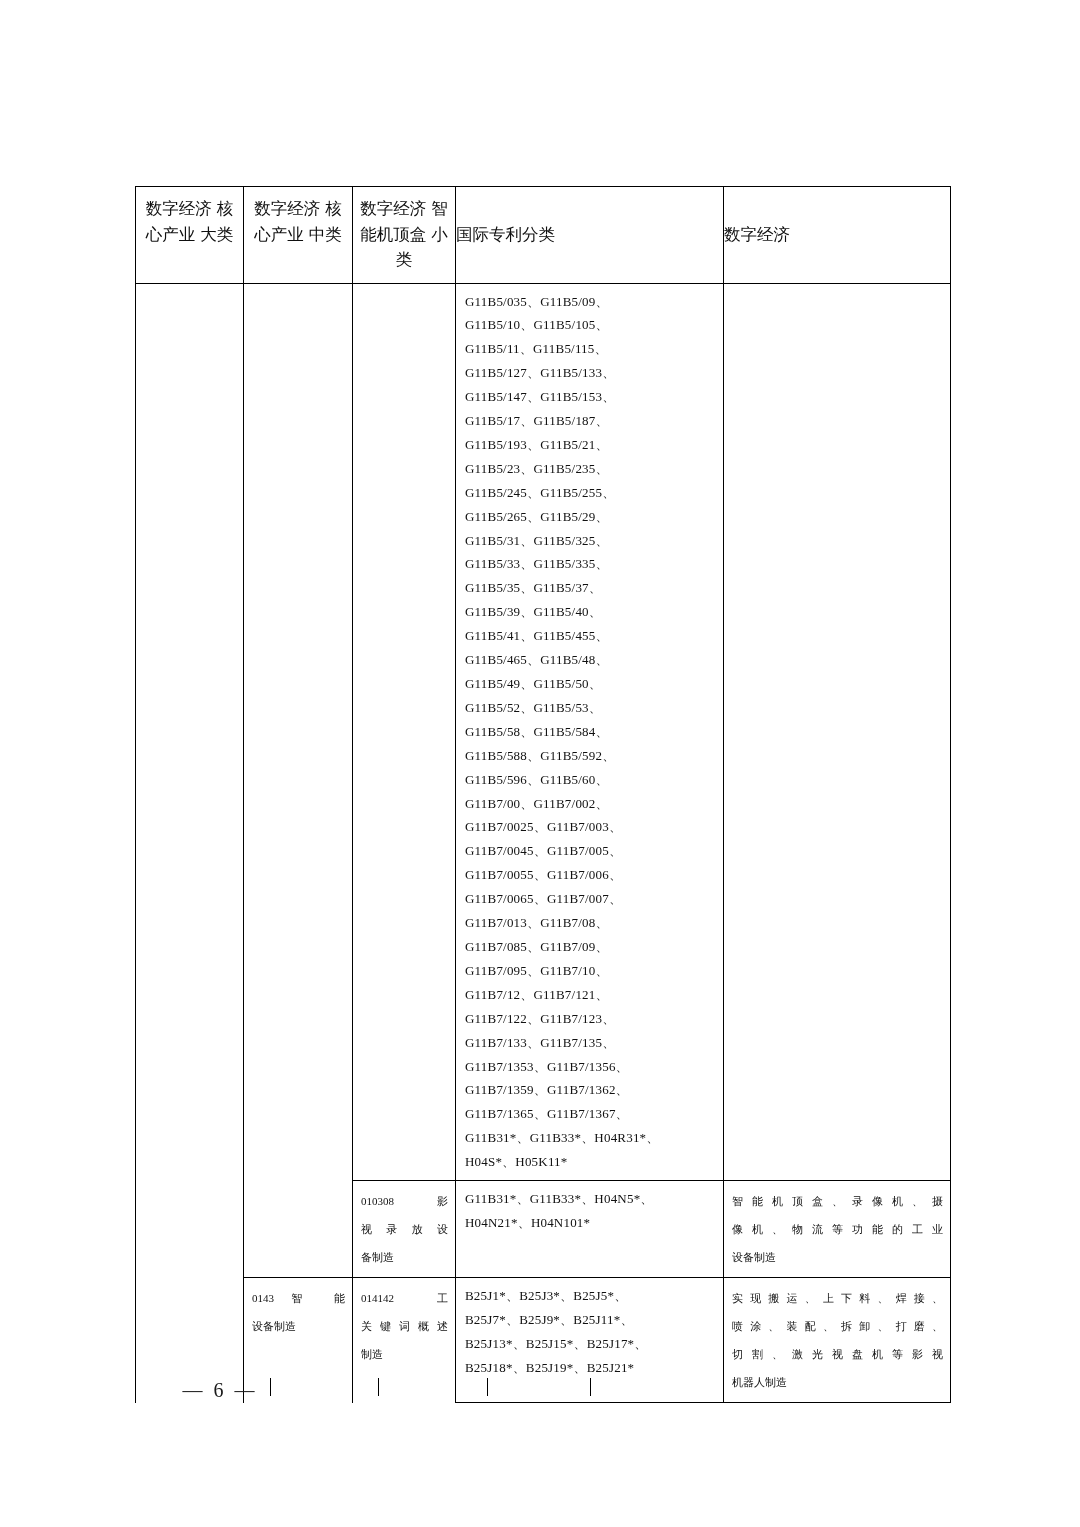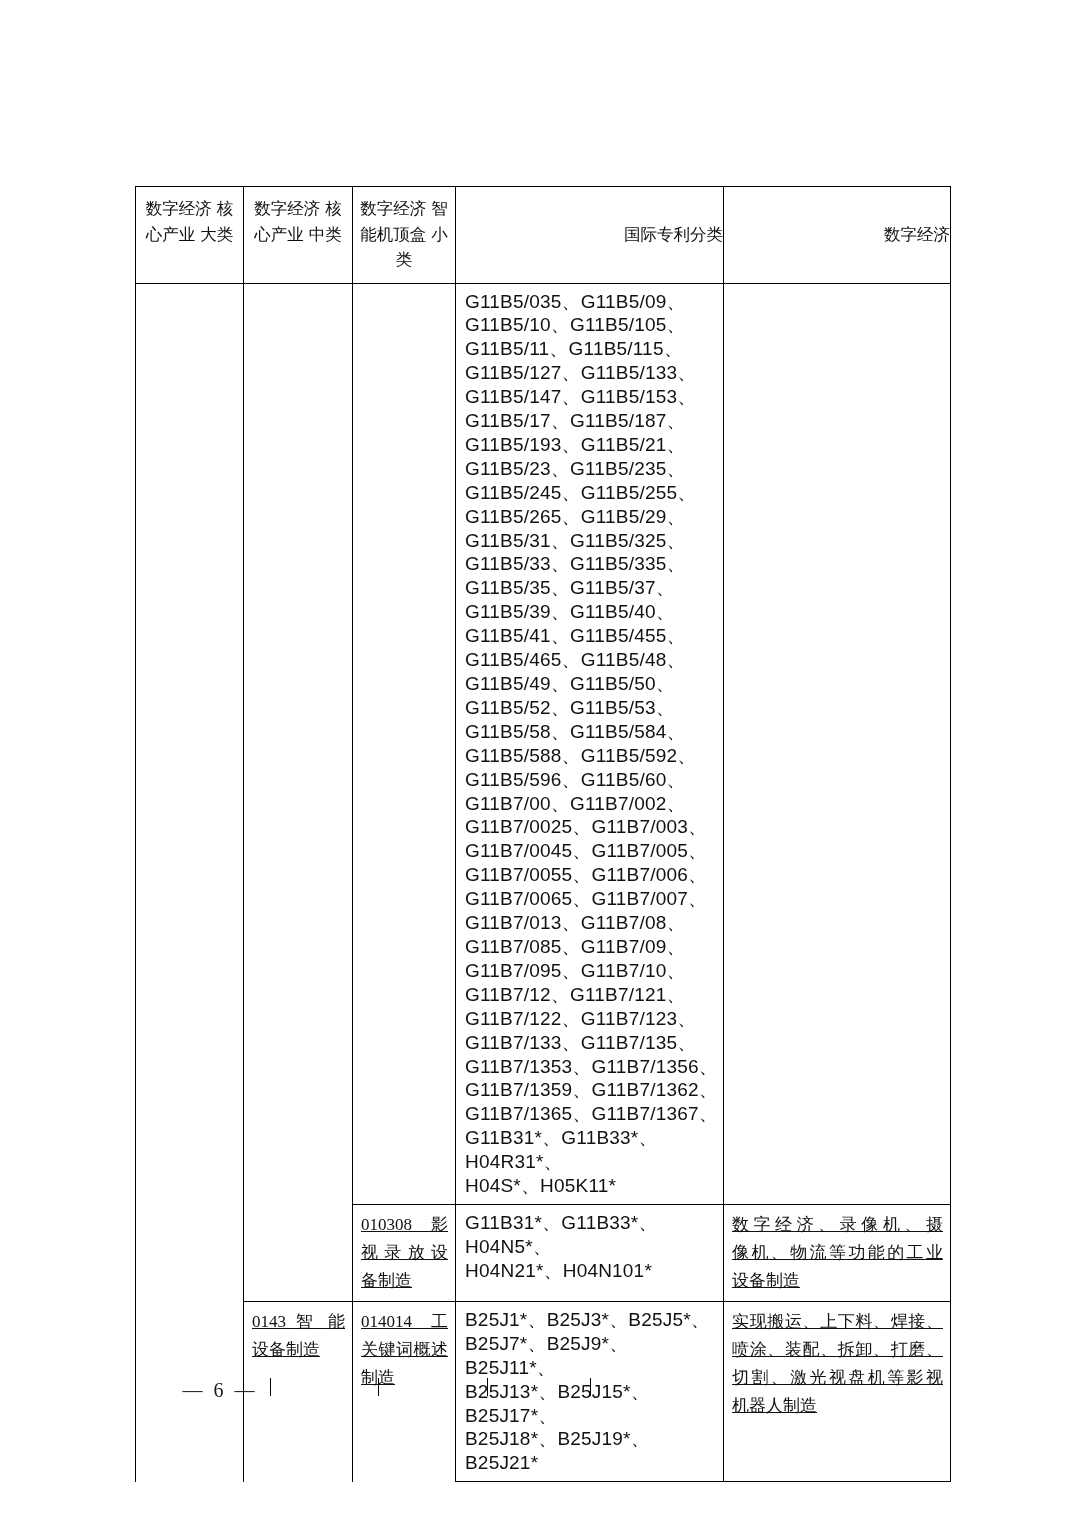"国际专利分类" .hdr-mid { text-align: right -> left }
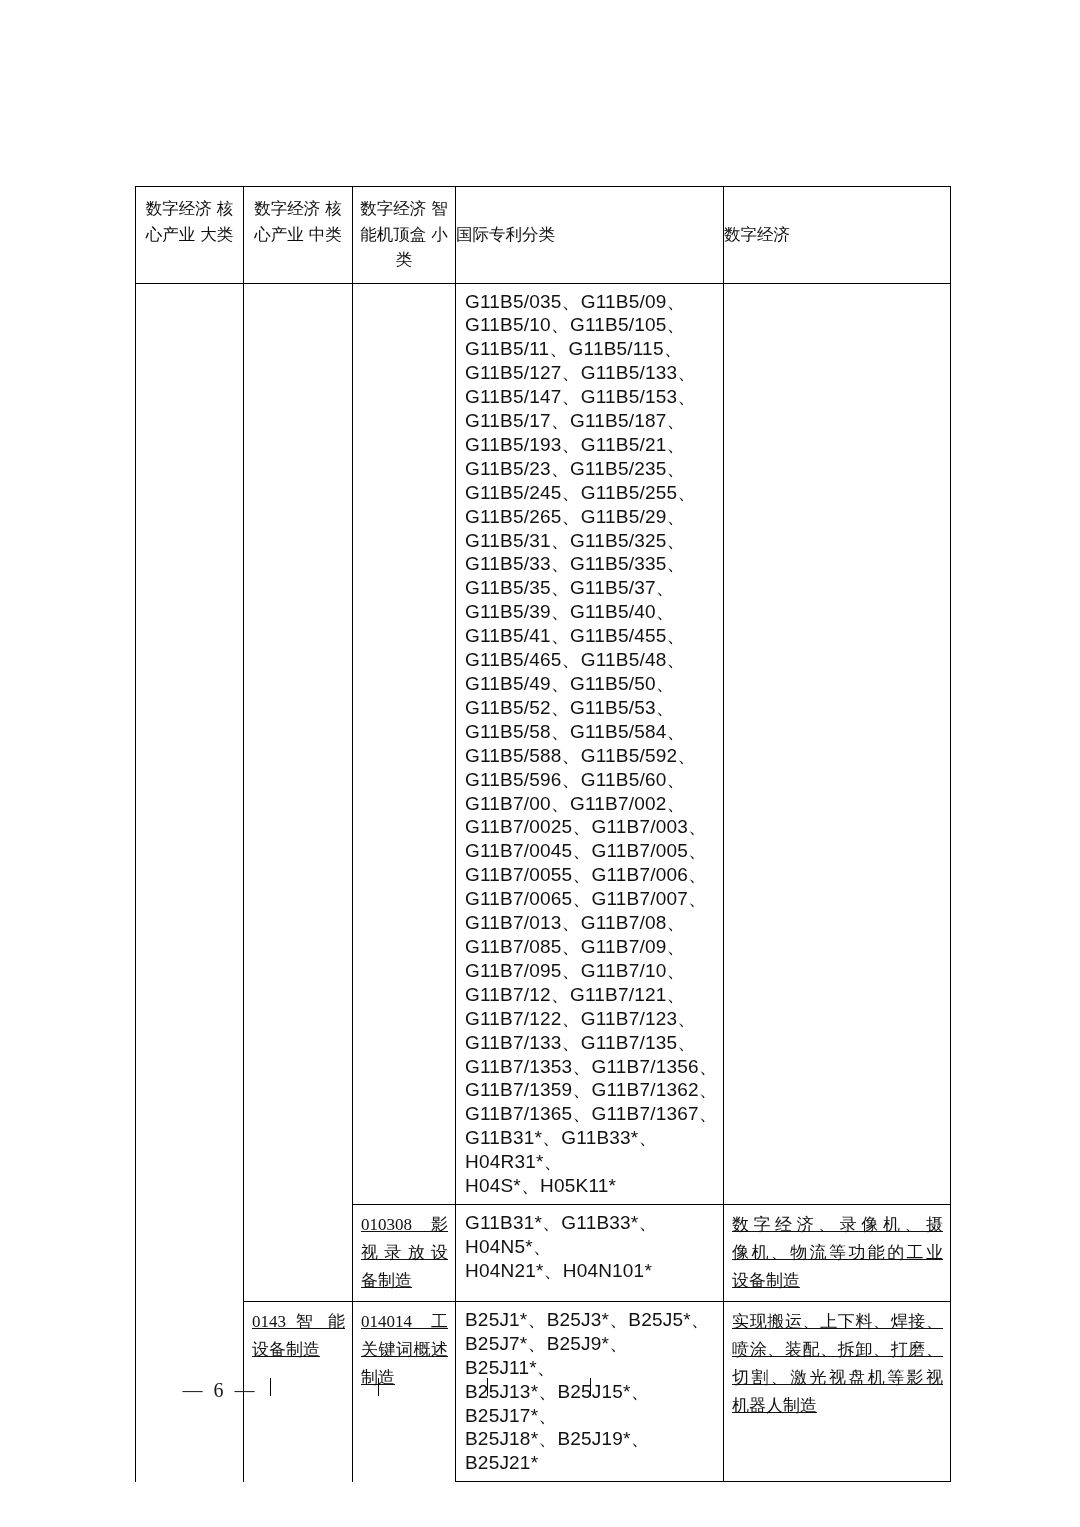"G11B5/035、G11B5/09、" .ipc-cell { font-family: Liberation Sans, sans-serif -> Liberation Serif, serif; font-size: 19px -> 13px }
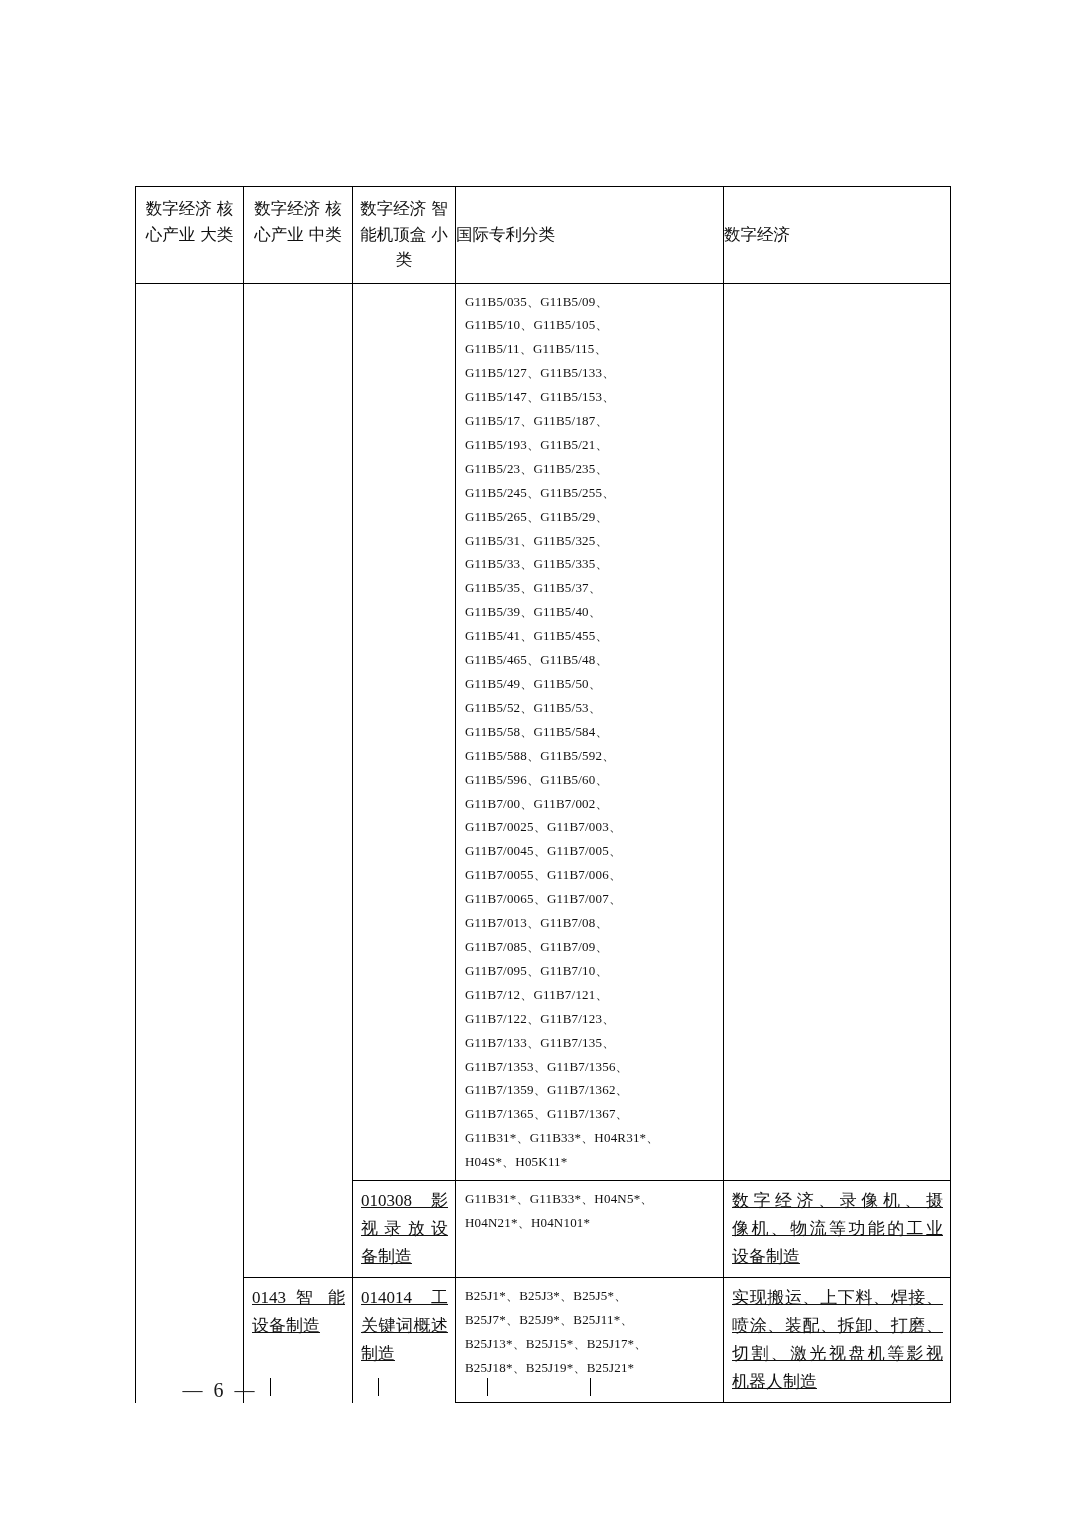"010308 影" .cn-cell-just { font-size: 17px -> 11px; text-decoration: underline -> none }
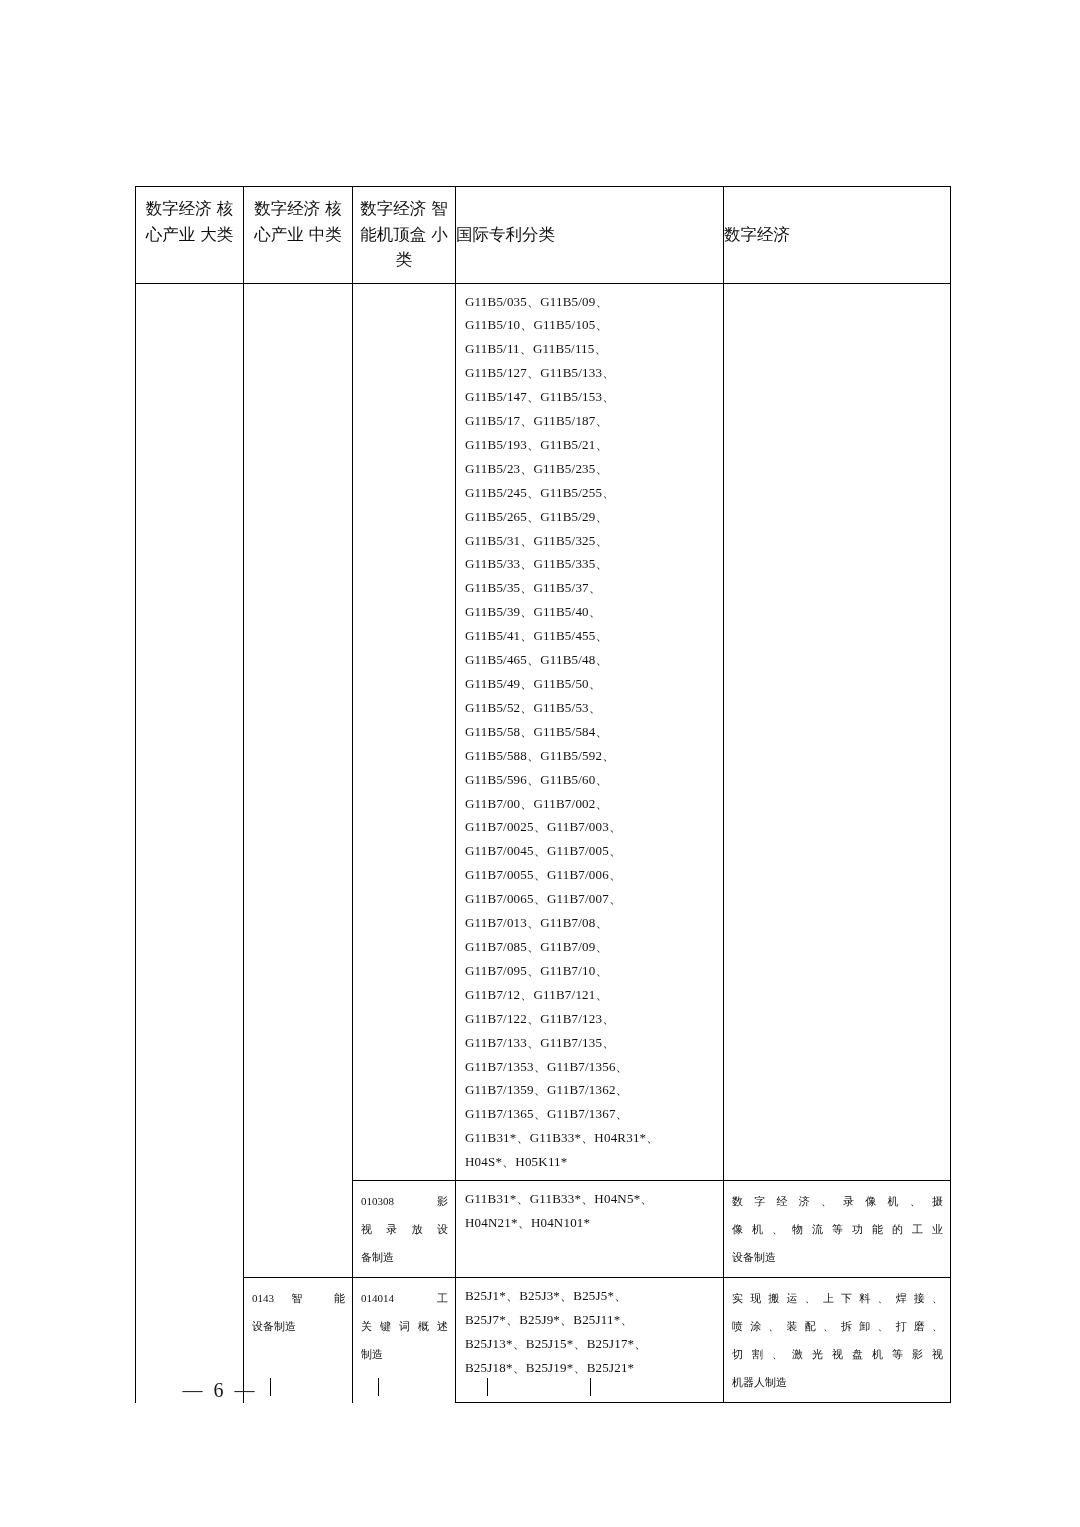"数字经济、录像机、摄" span { text: 数字经济 -> 智能机顶盒 }
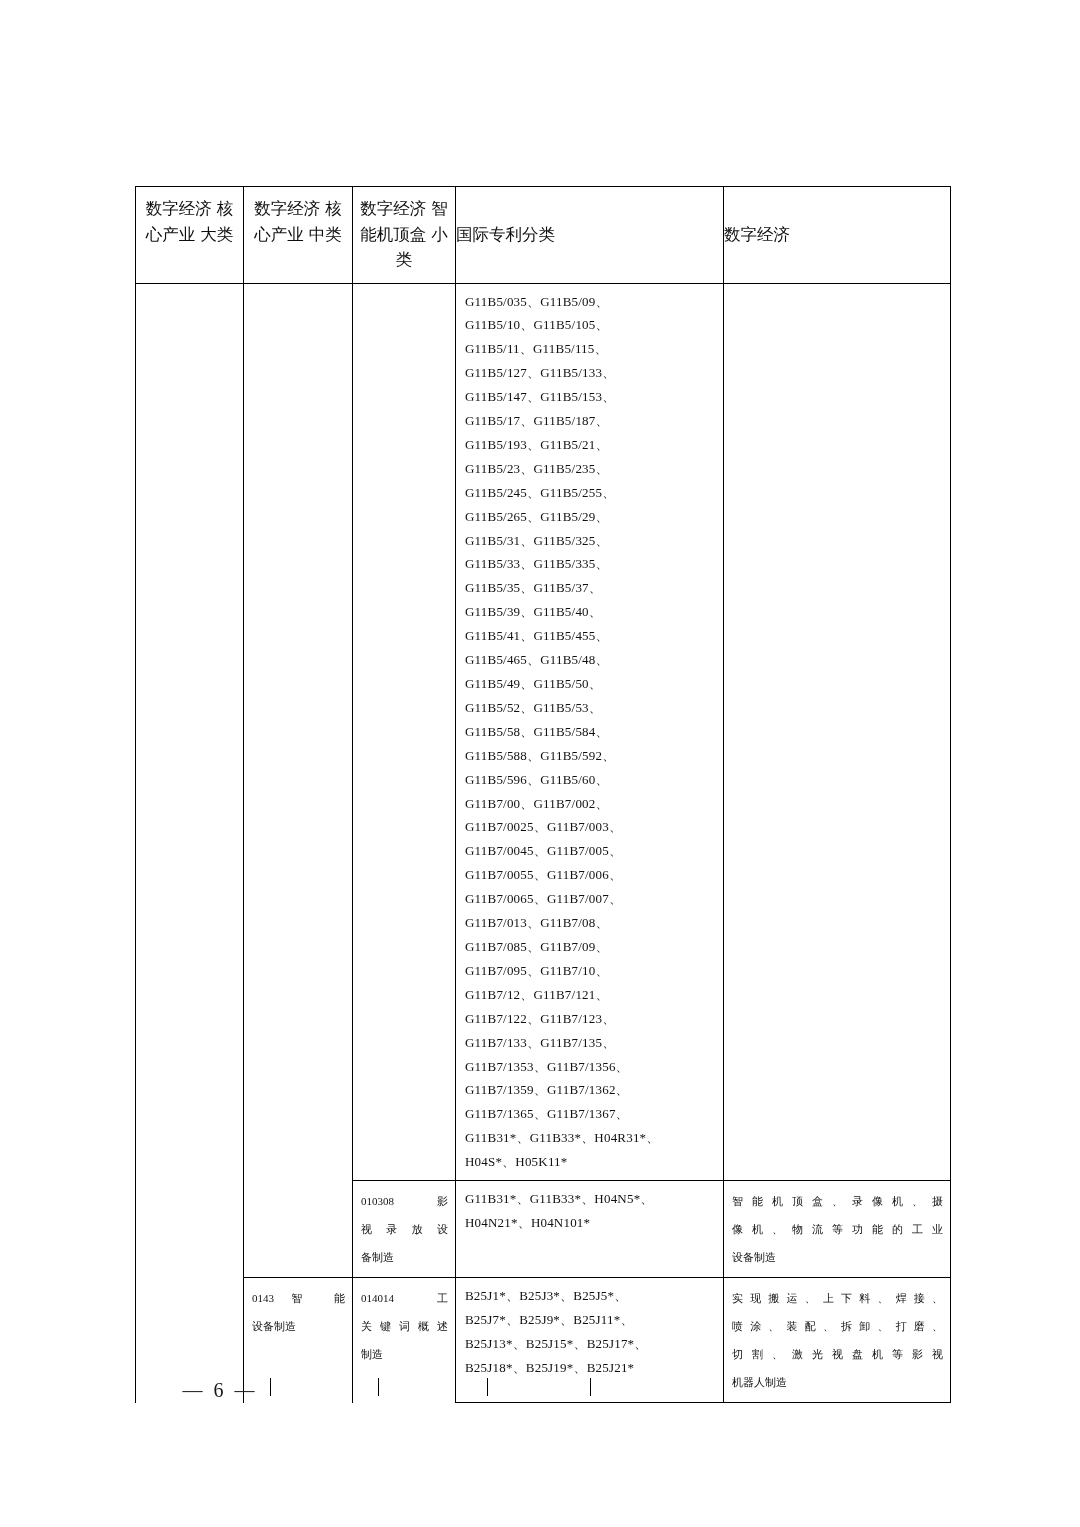"014014 工" span { text: 014014 -> 014142 }
